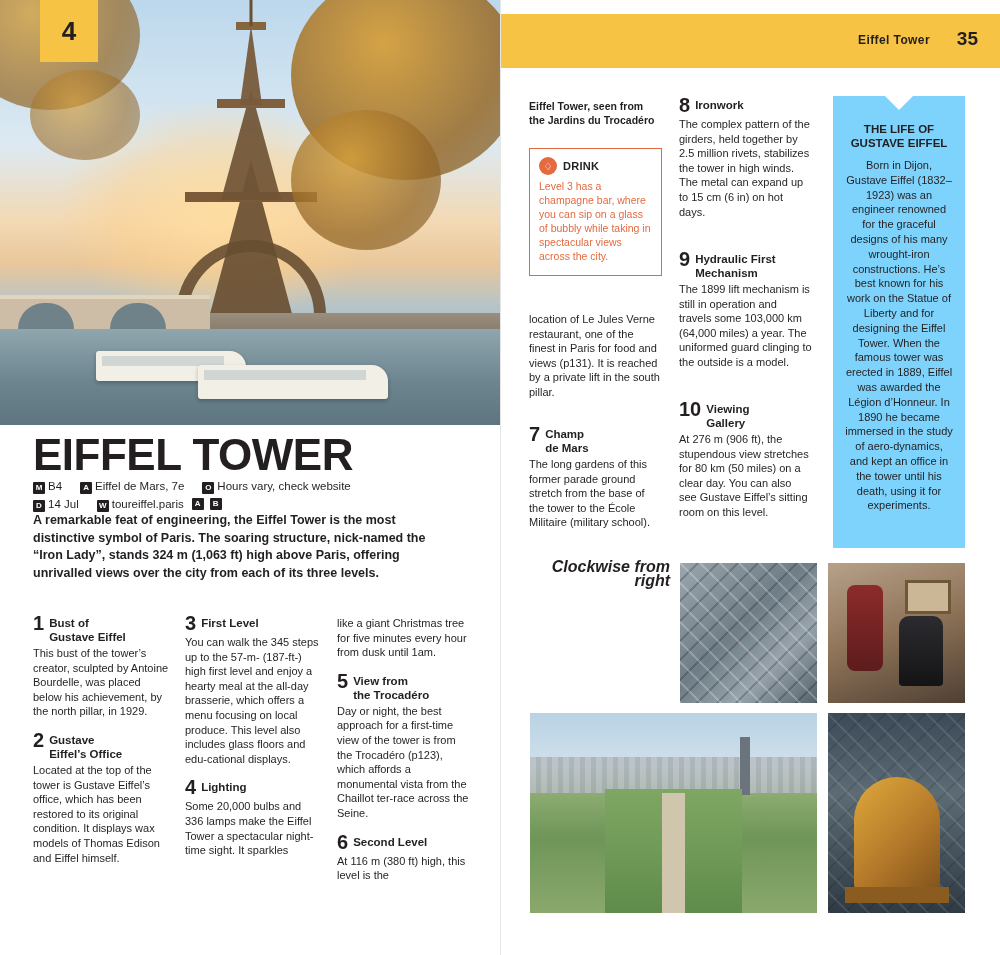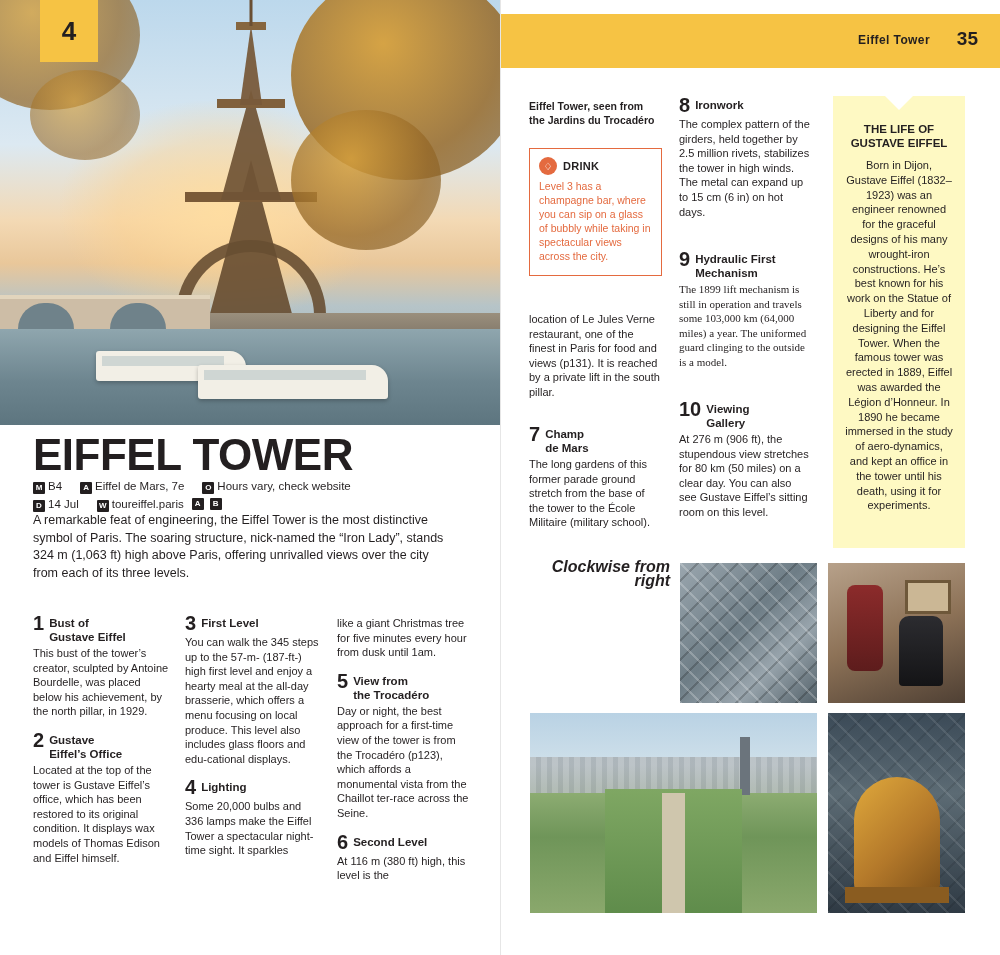"THE LIFE OF GUSTAVE EIFFEL" .sidebar { background: #fef9c3 -> #7dd3fc }
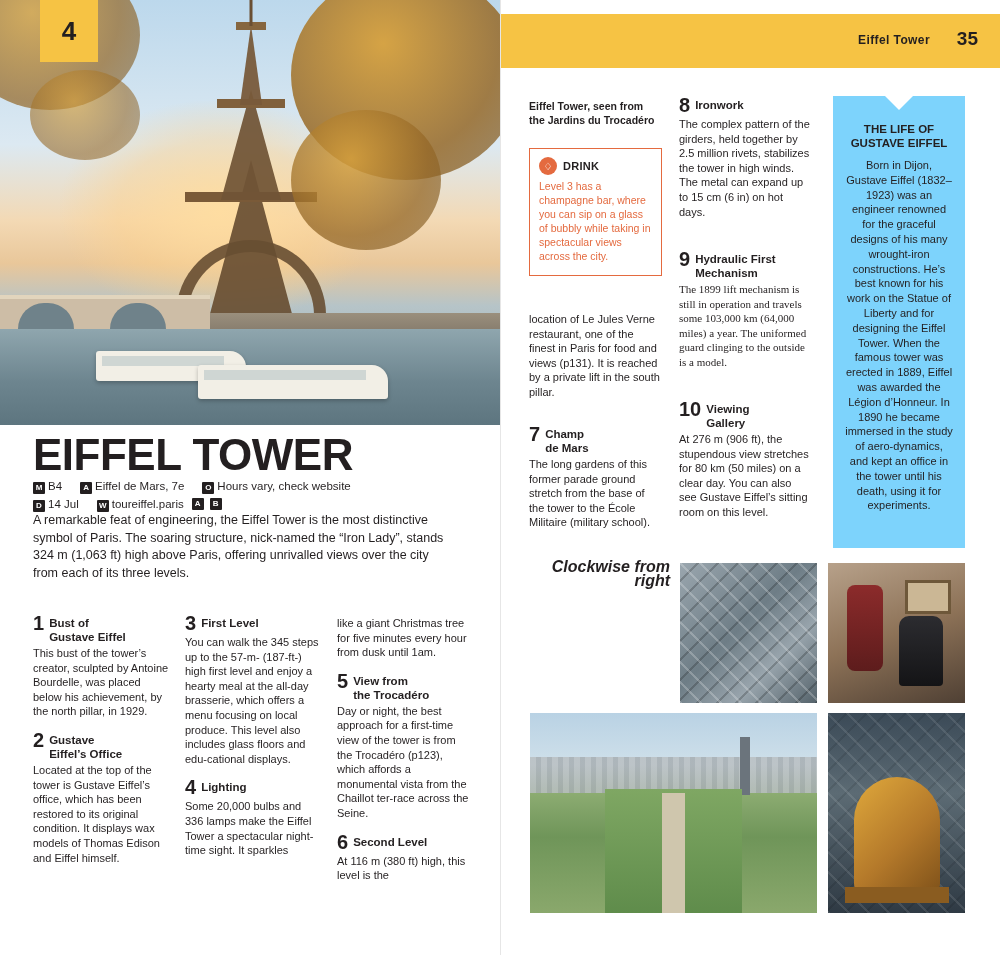"The 1899 lift mechanism is" div { font-family: Liberation Serif, serif -> none }
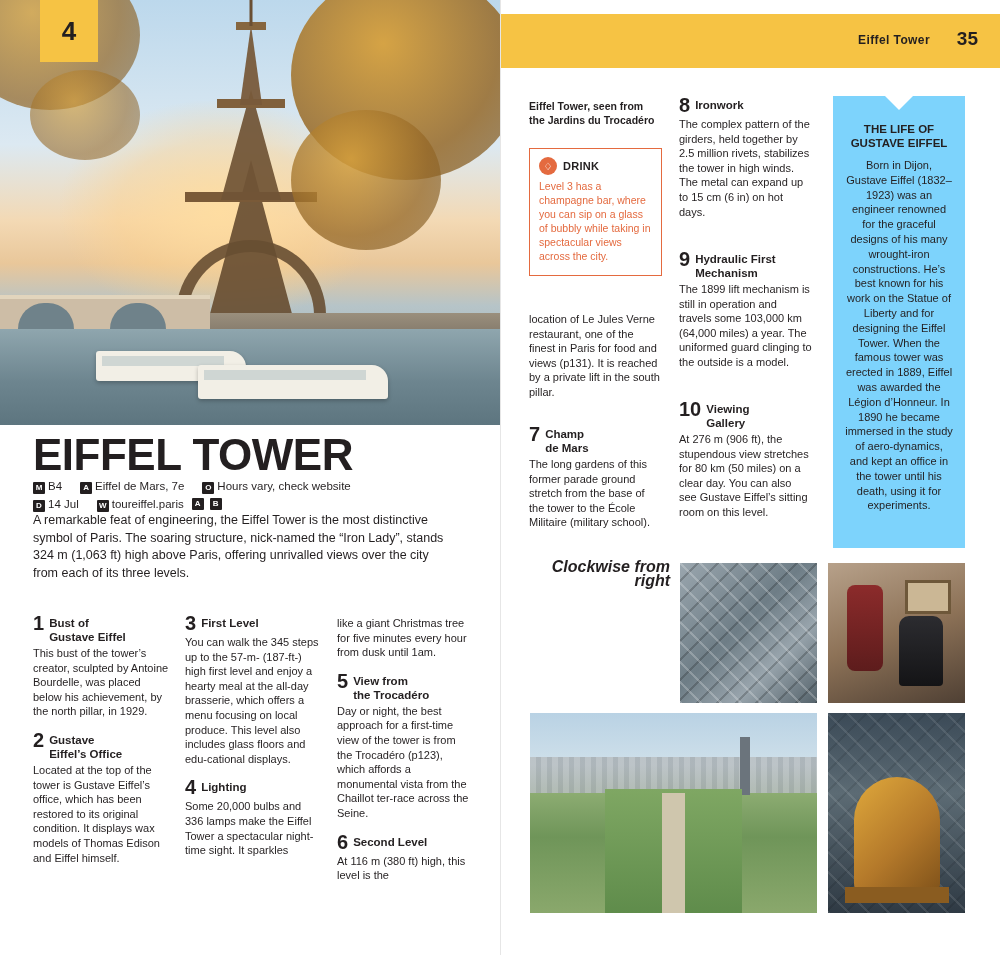"A remarkable feat of engineering," .intro { font-weight: normal -> bold }
